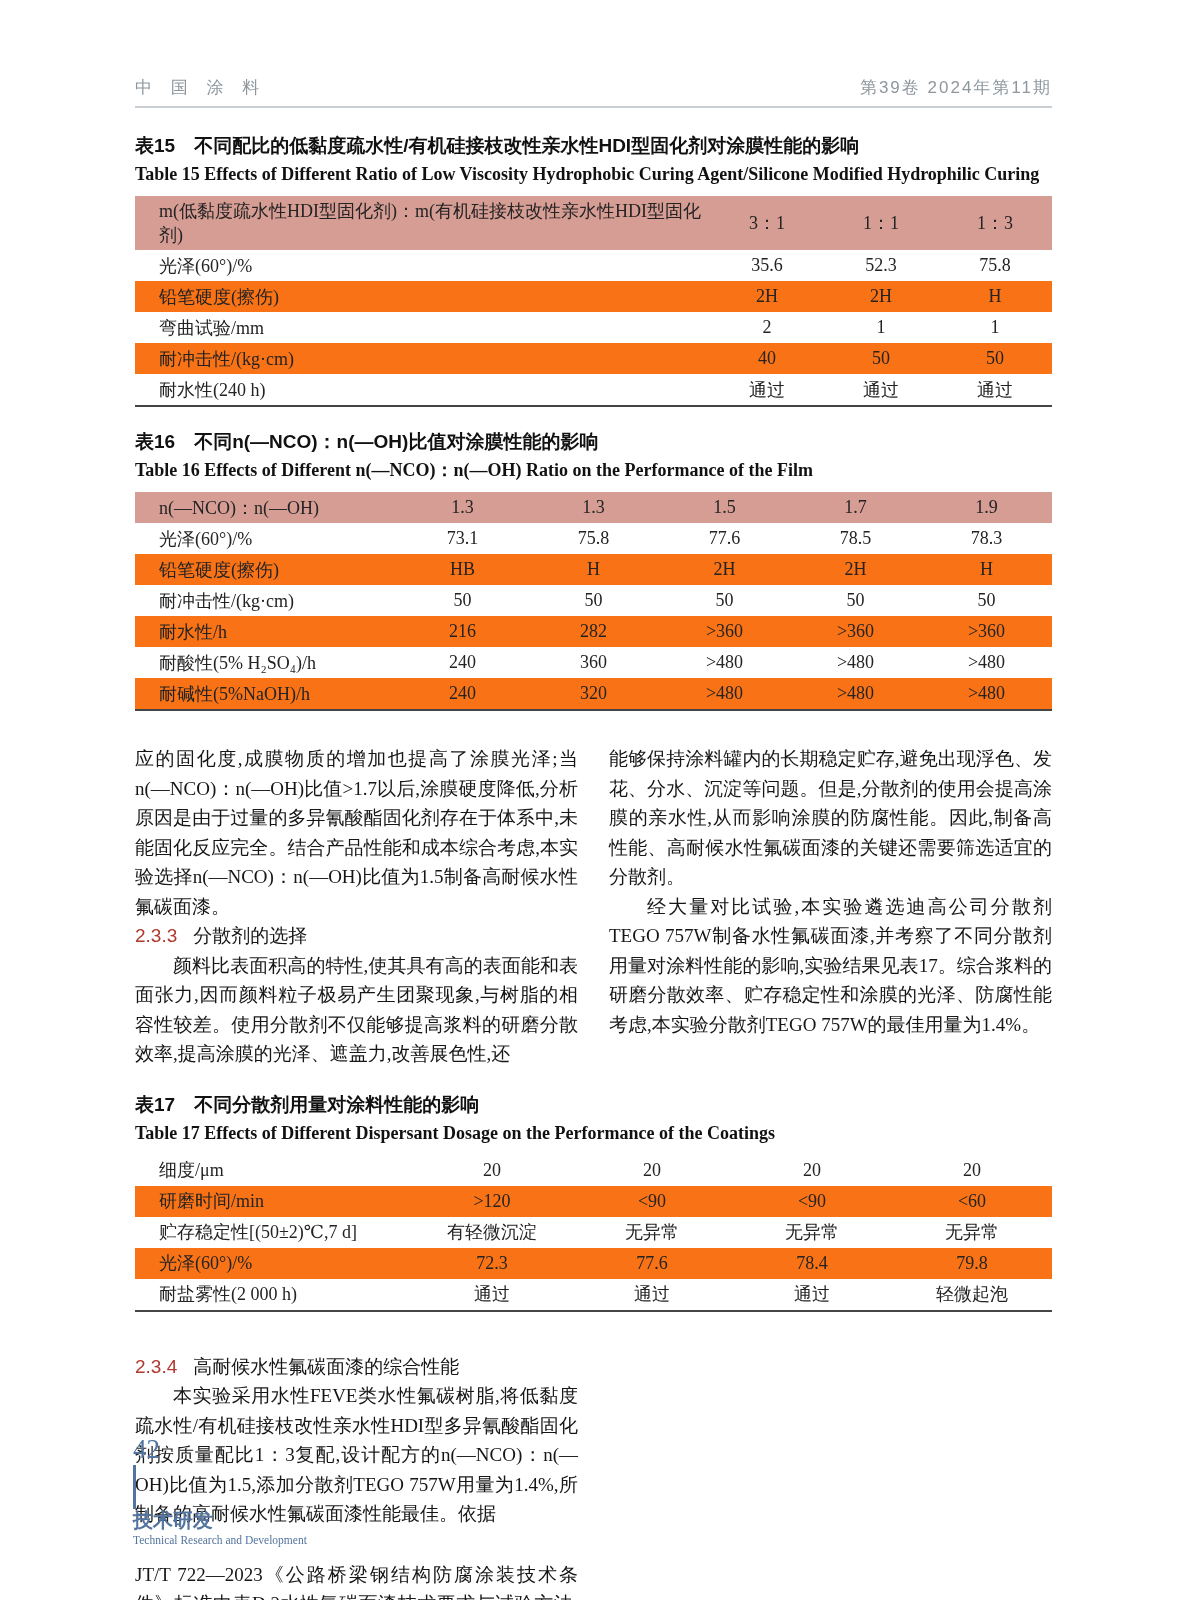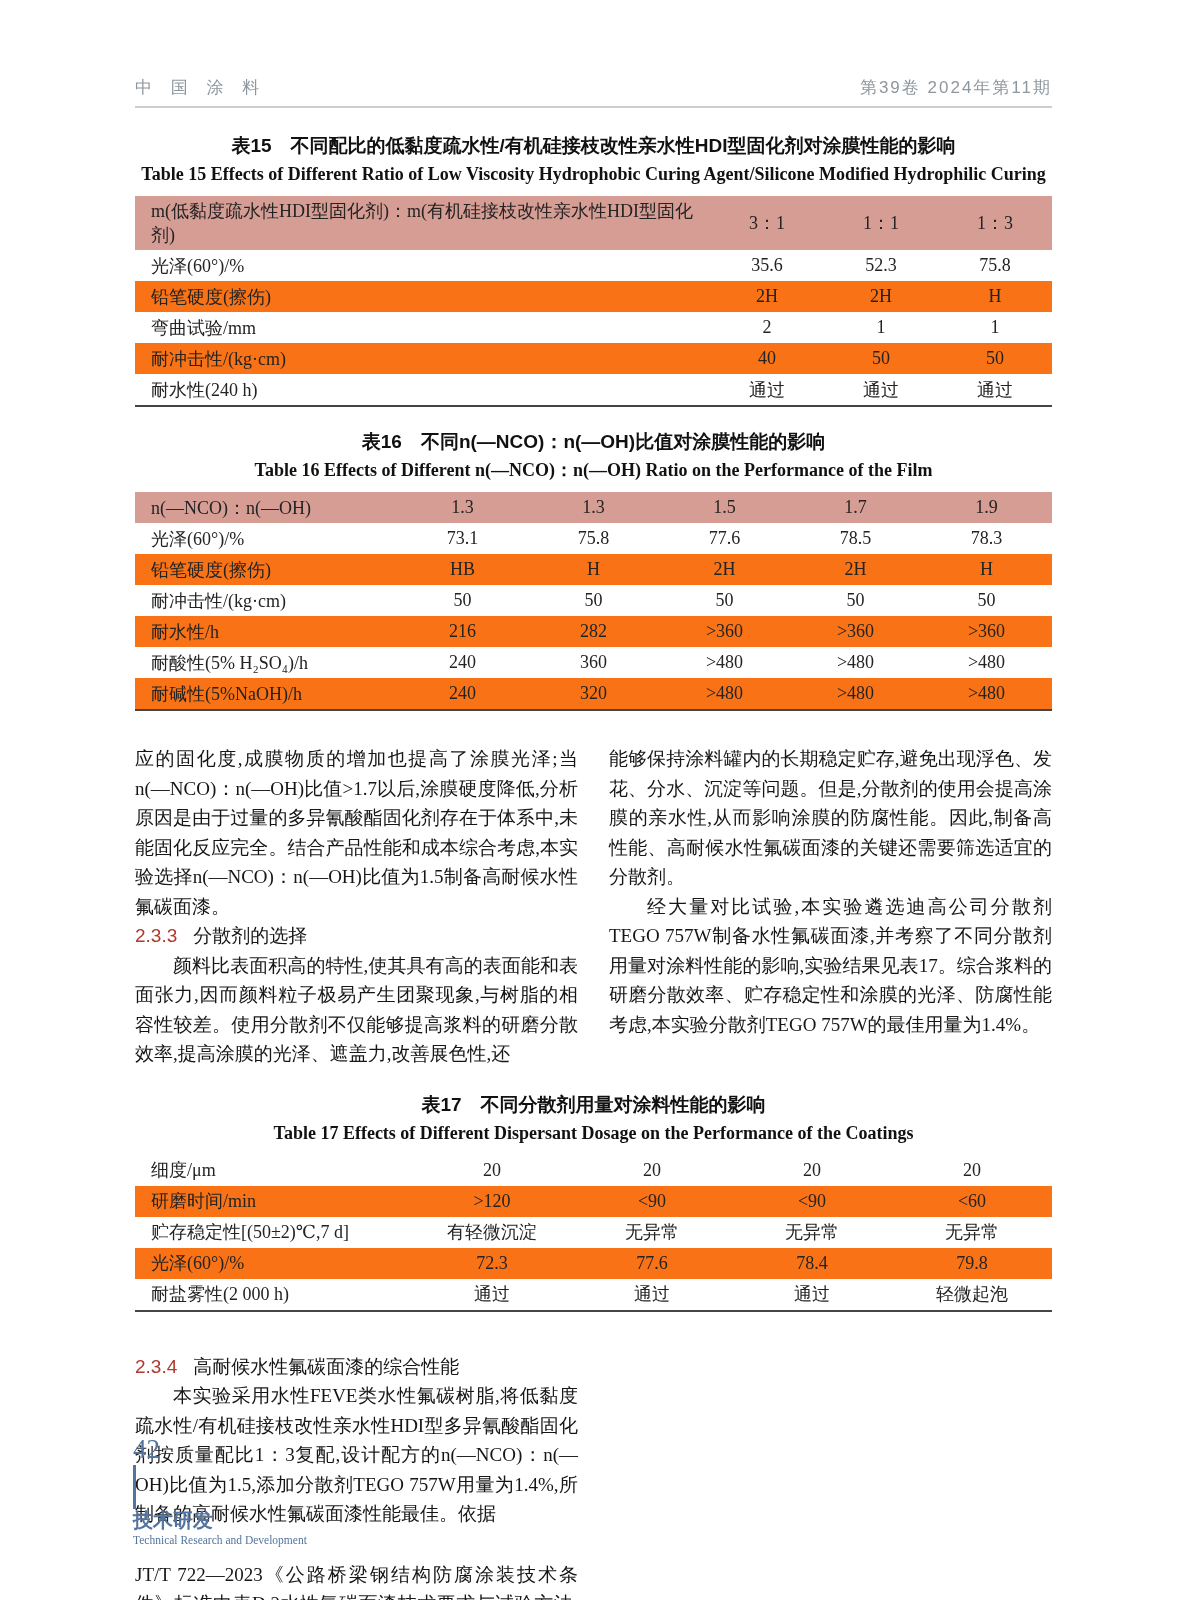"表15" .tbl-caption { text-align: center -> left }
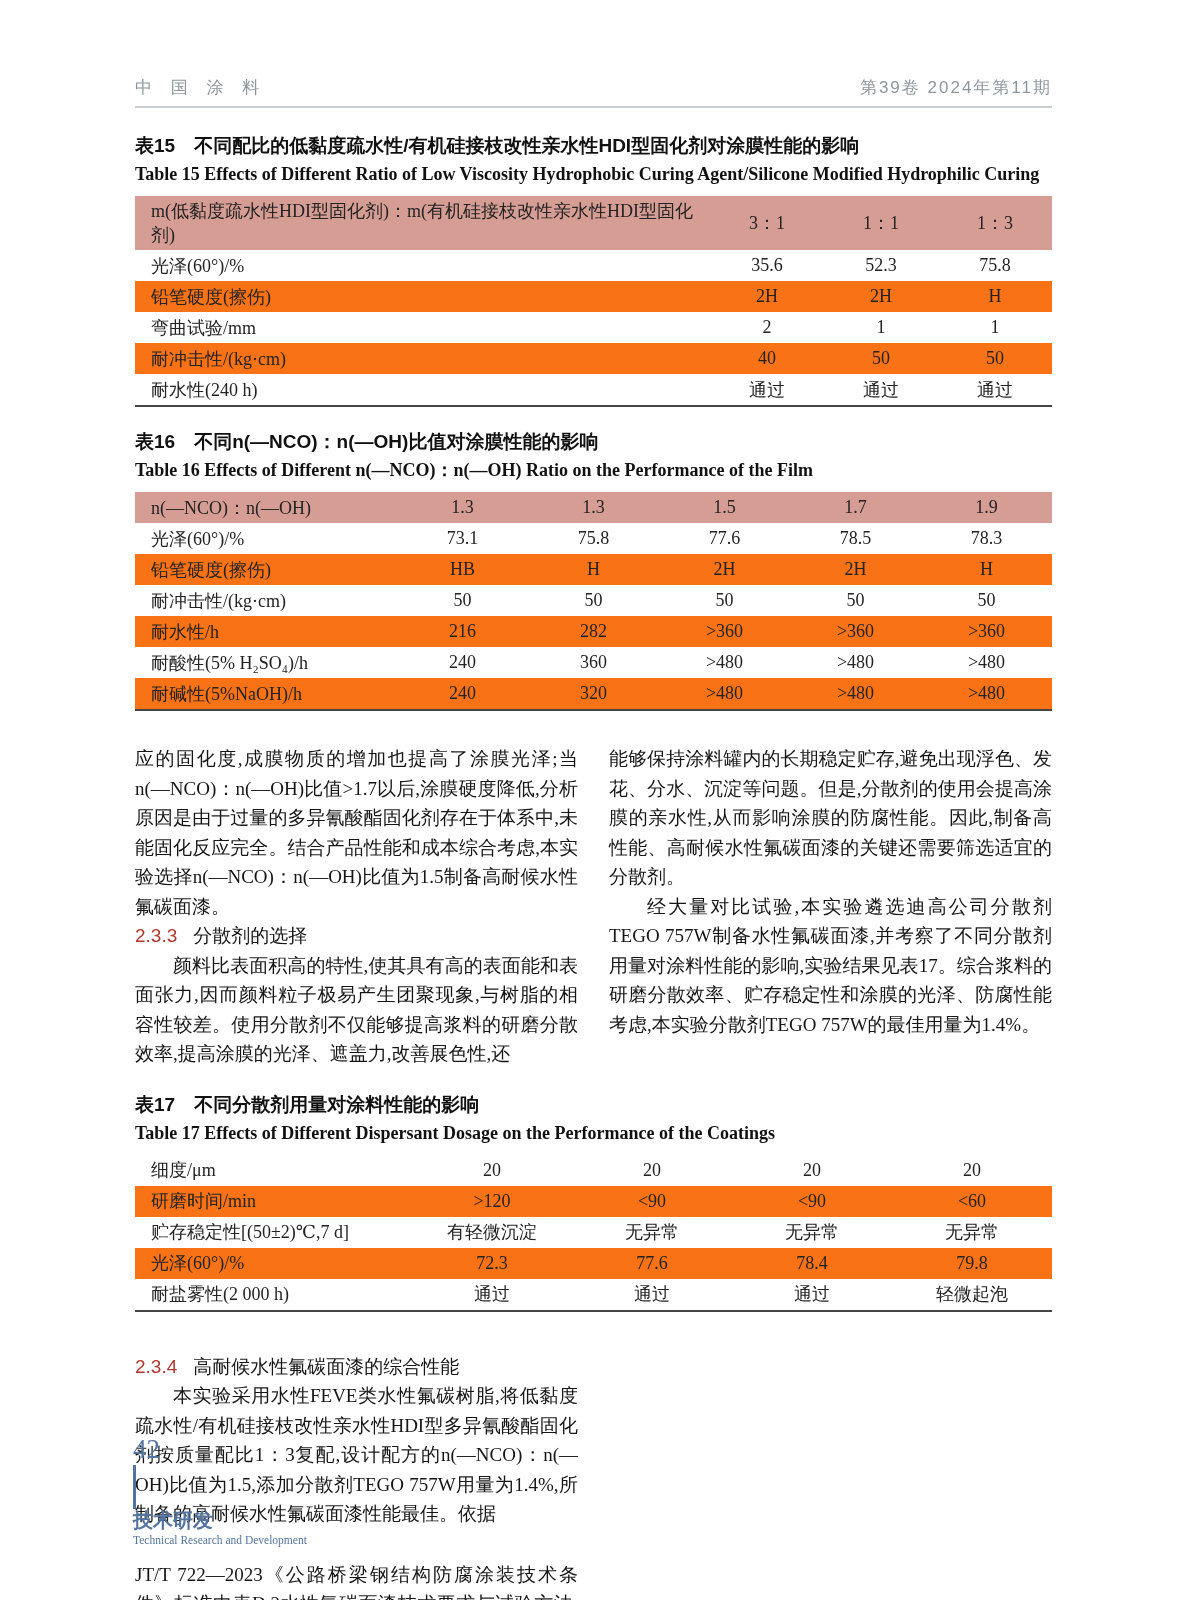"m(低黏度疏水性HDI型固化剂)：m(有机硅接枝改性亲水性HDI型固化剂)" .doc-table td.rowlabel { padding-left: 16px -> 24px }
